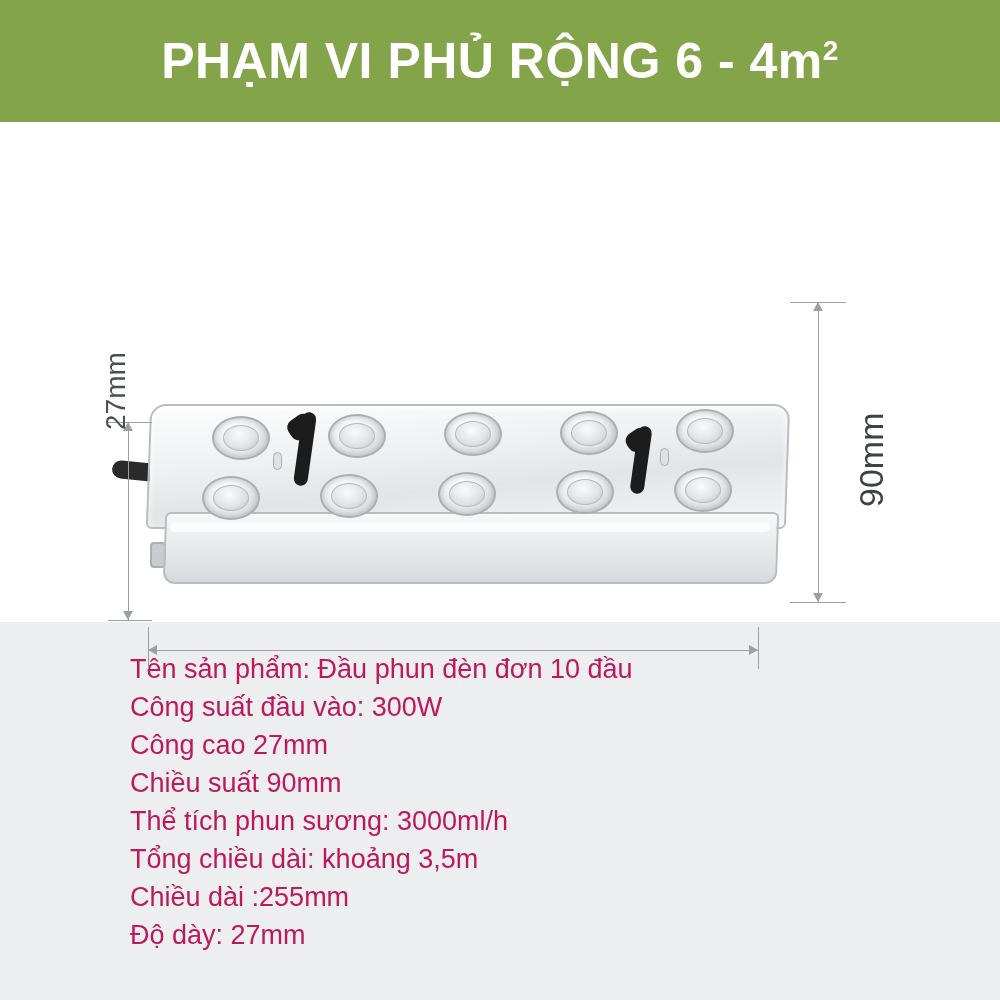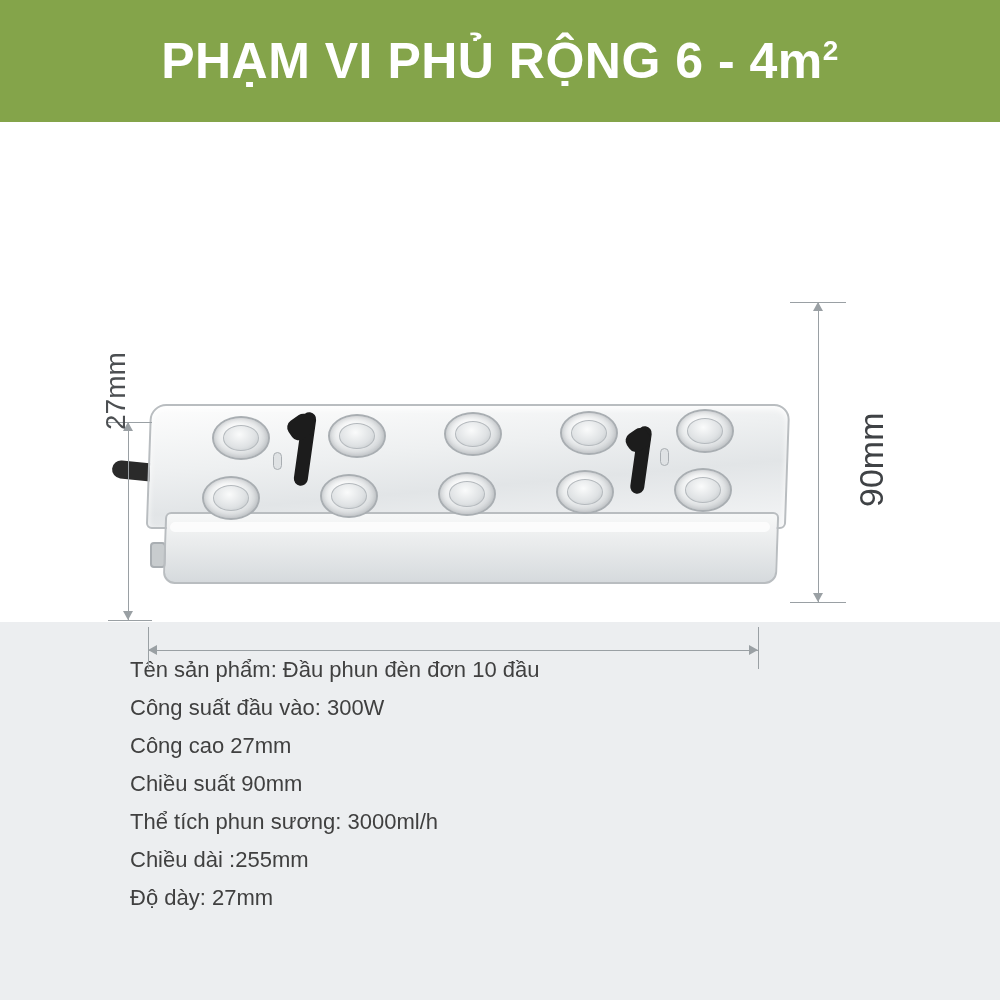"Tên sản phẩm: Đầu phun" .spec-line { color: #404040 -> #be185d; font-size: 22px -> 27px }
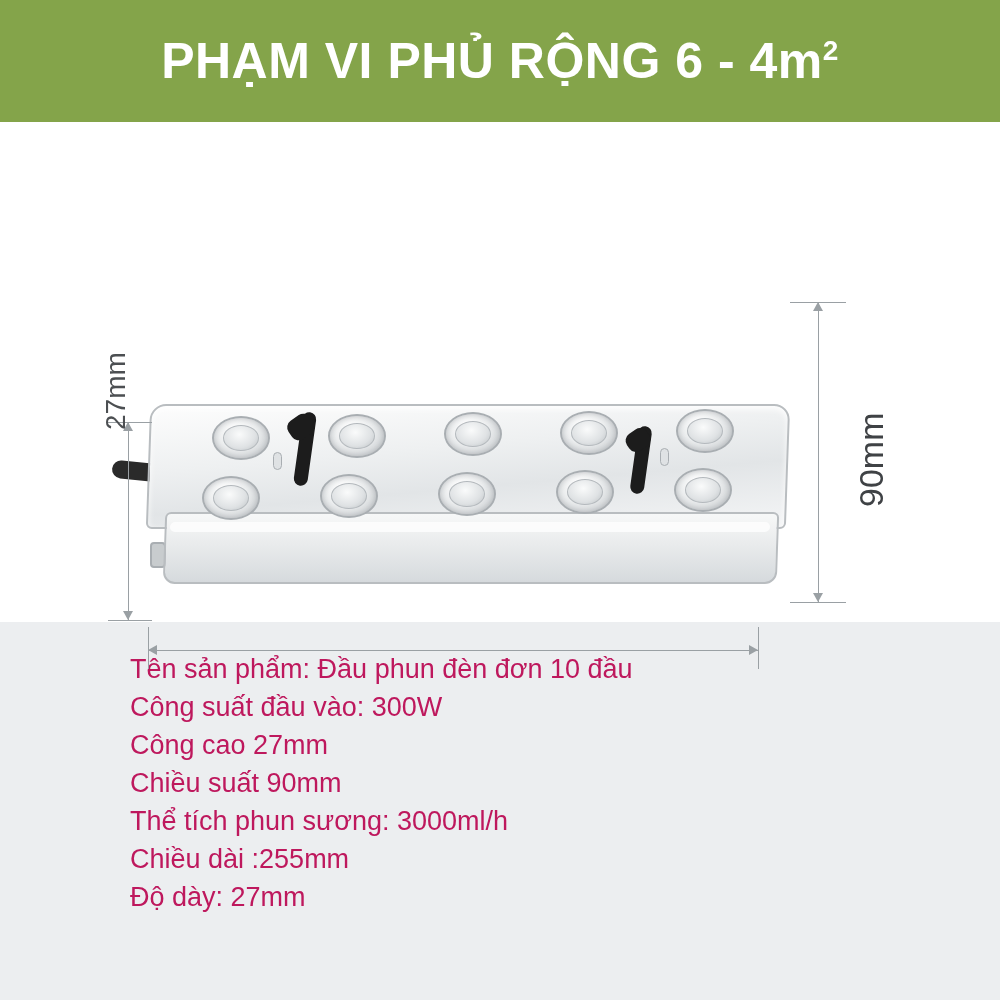"Tổng chiều dài: khoảng 3,5m" div.spec-line { html: none -> <div>Tổng chiều dài: khoảng 3,5m</div> }
